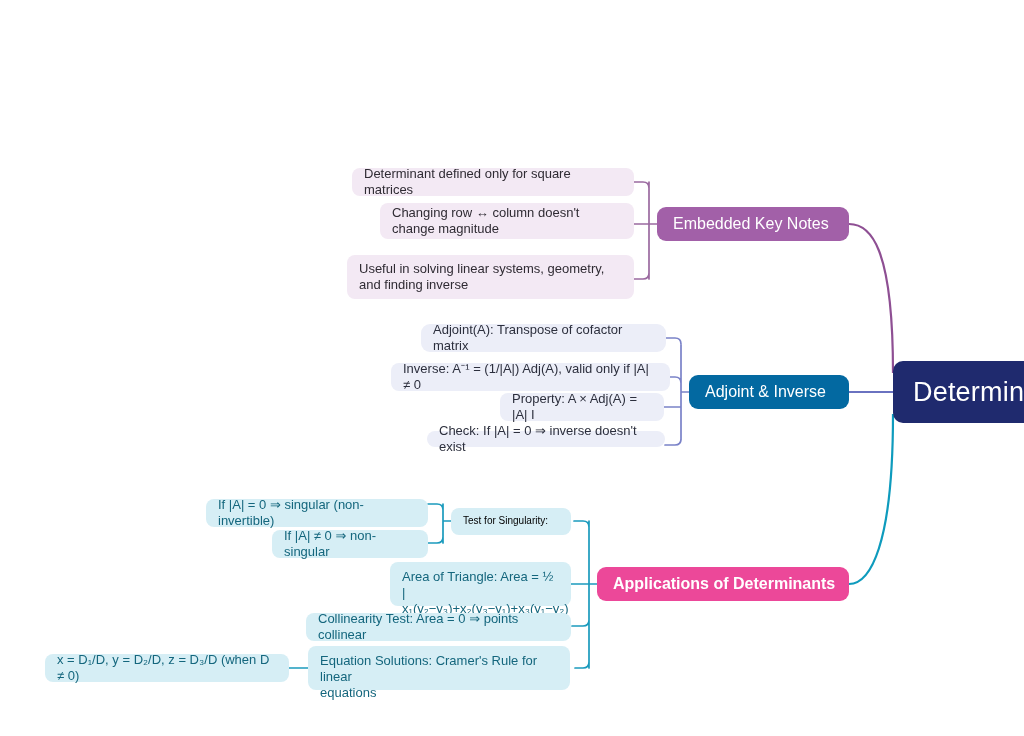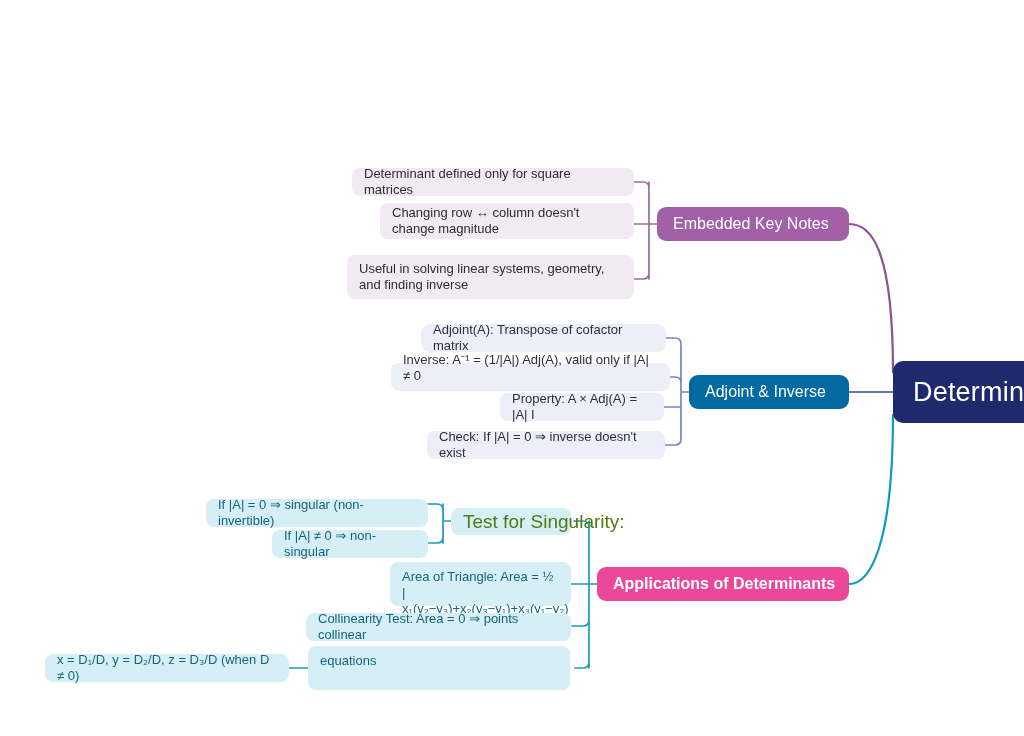"Inverse: A⁻¹ = (1/|A|) Adj(A)," div.node { align-items: flex-end -> none }
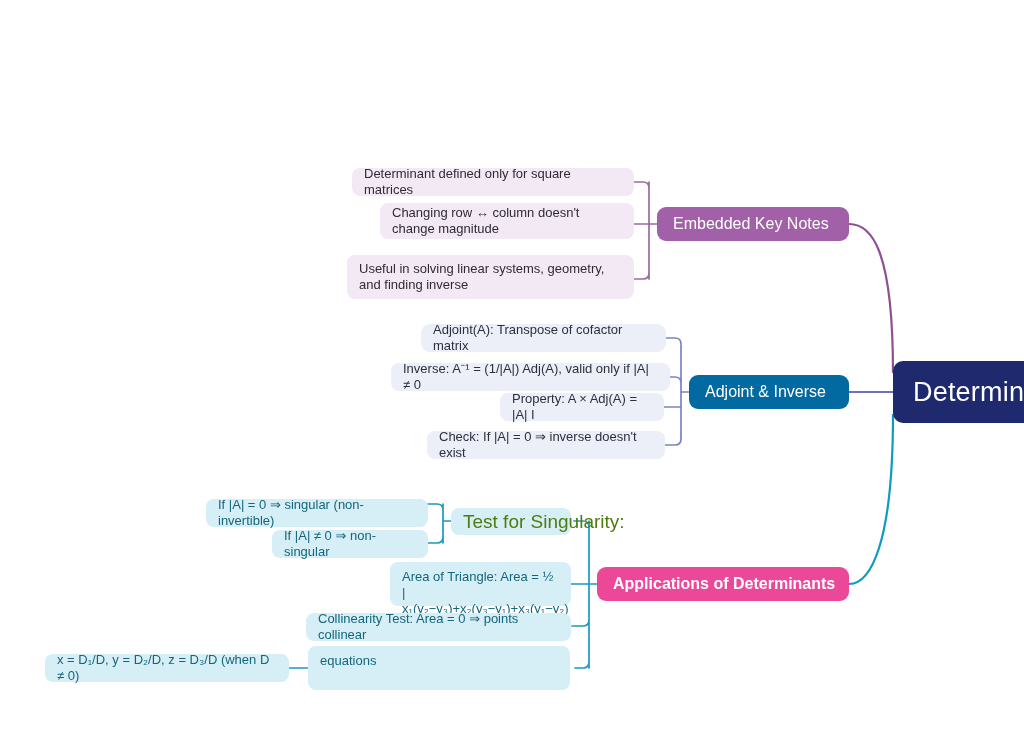"Check: If |A| = 0" div.node { height: 28px -> 16px }
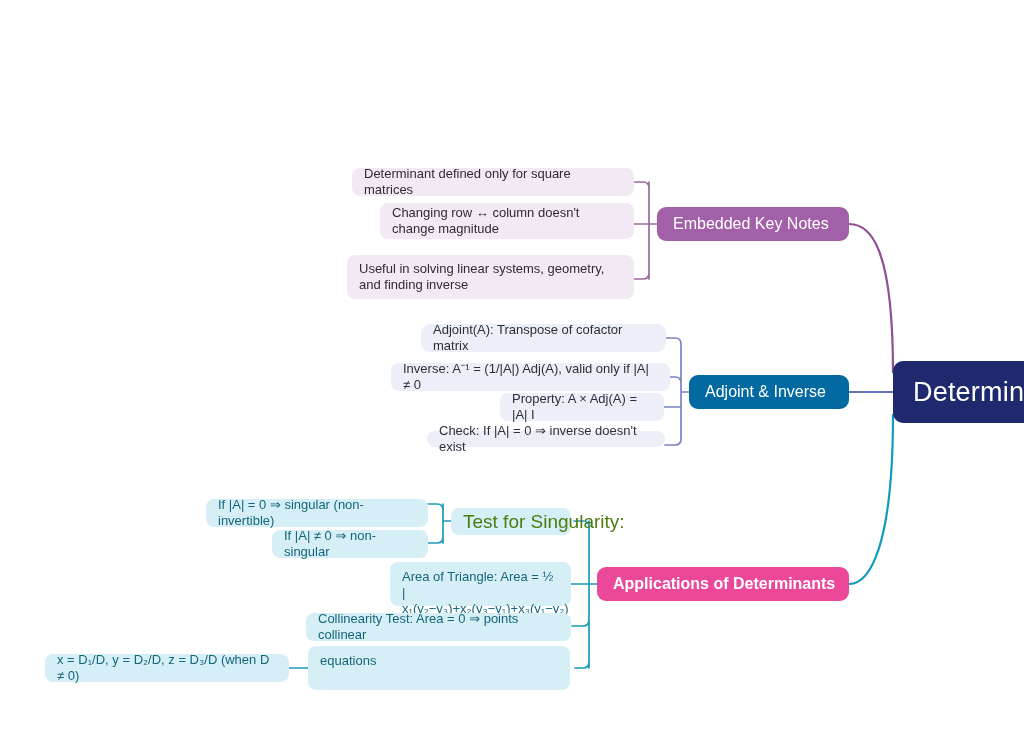"Test for Singularity:" .mid { color: #4d7c0f -> #000000; font-size: 19px -> 10px }
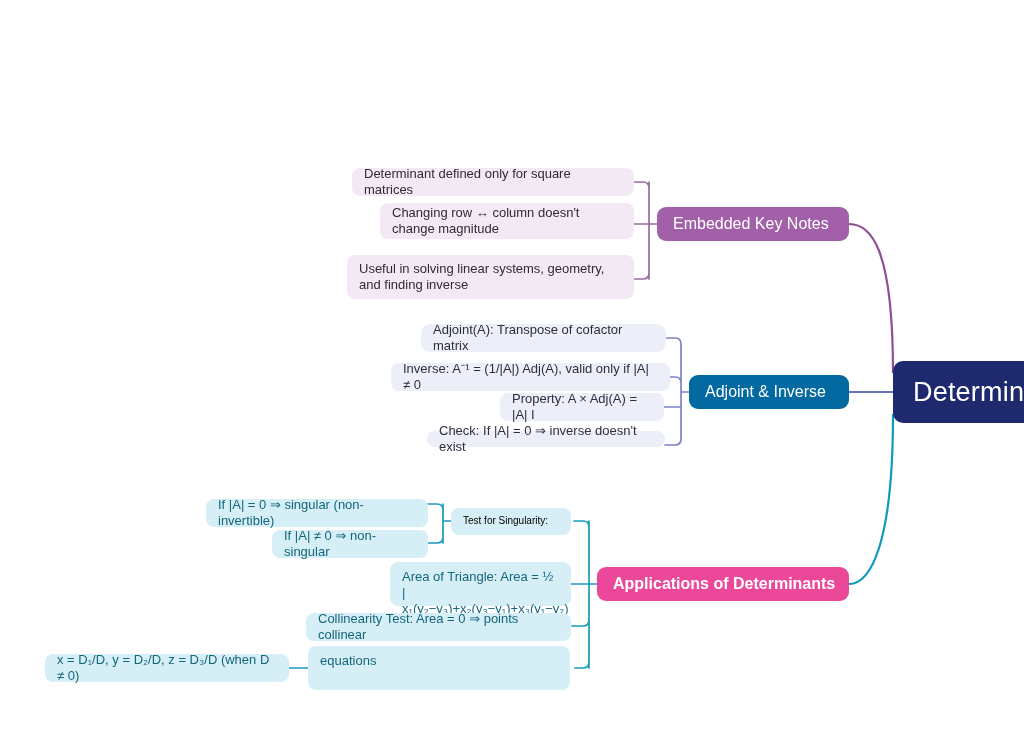"Equation Solutions: Cramer's Rule for" span.txt { html: none -> <span>Equation Solutions: Cramer's Rule for linear</span> }
